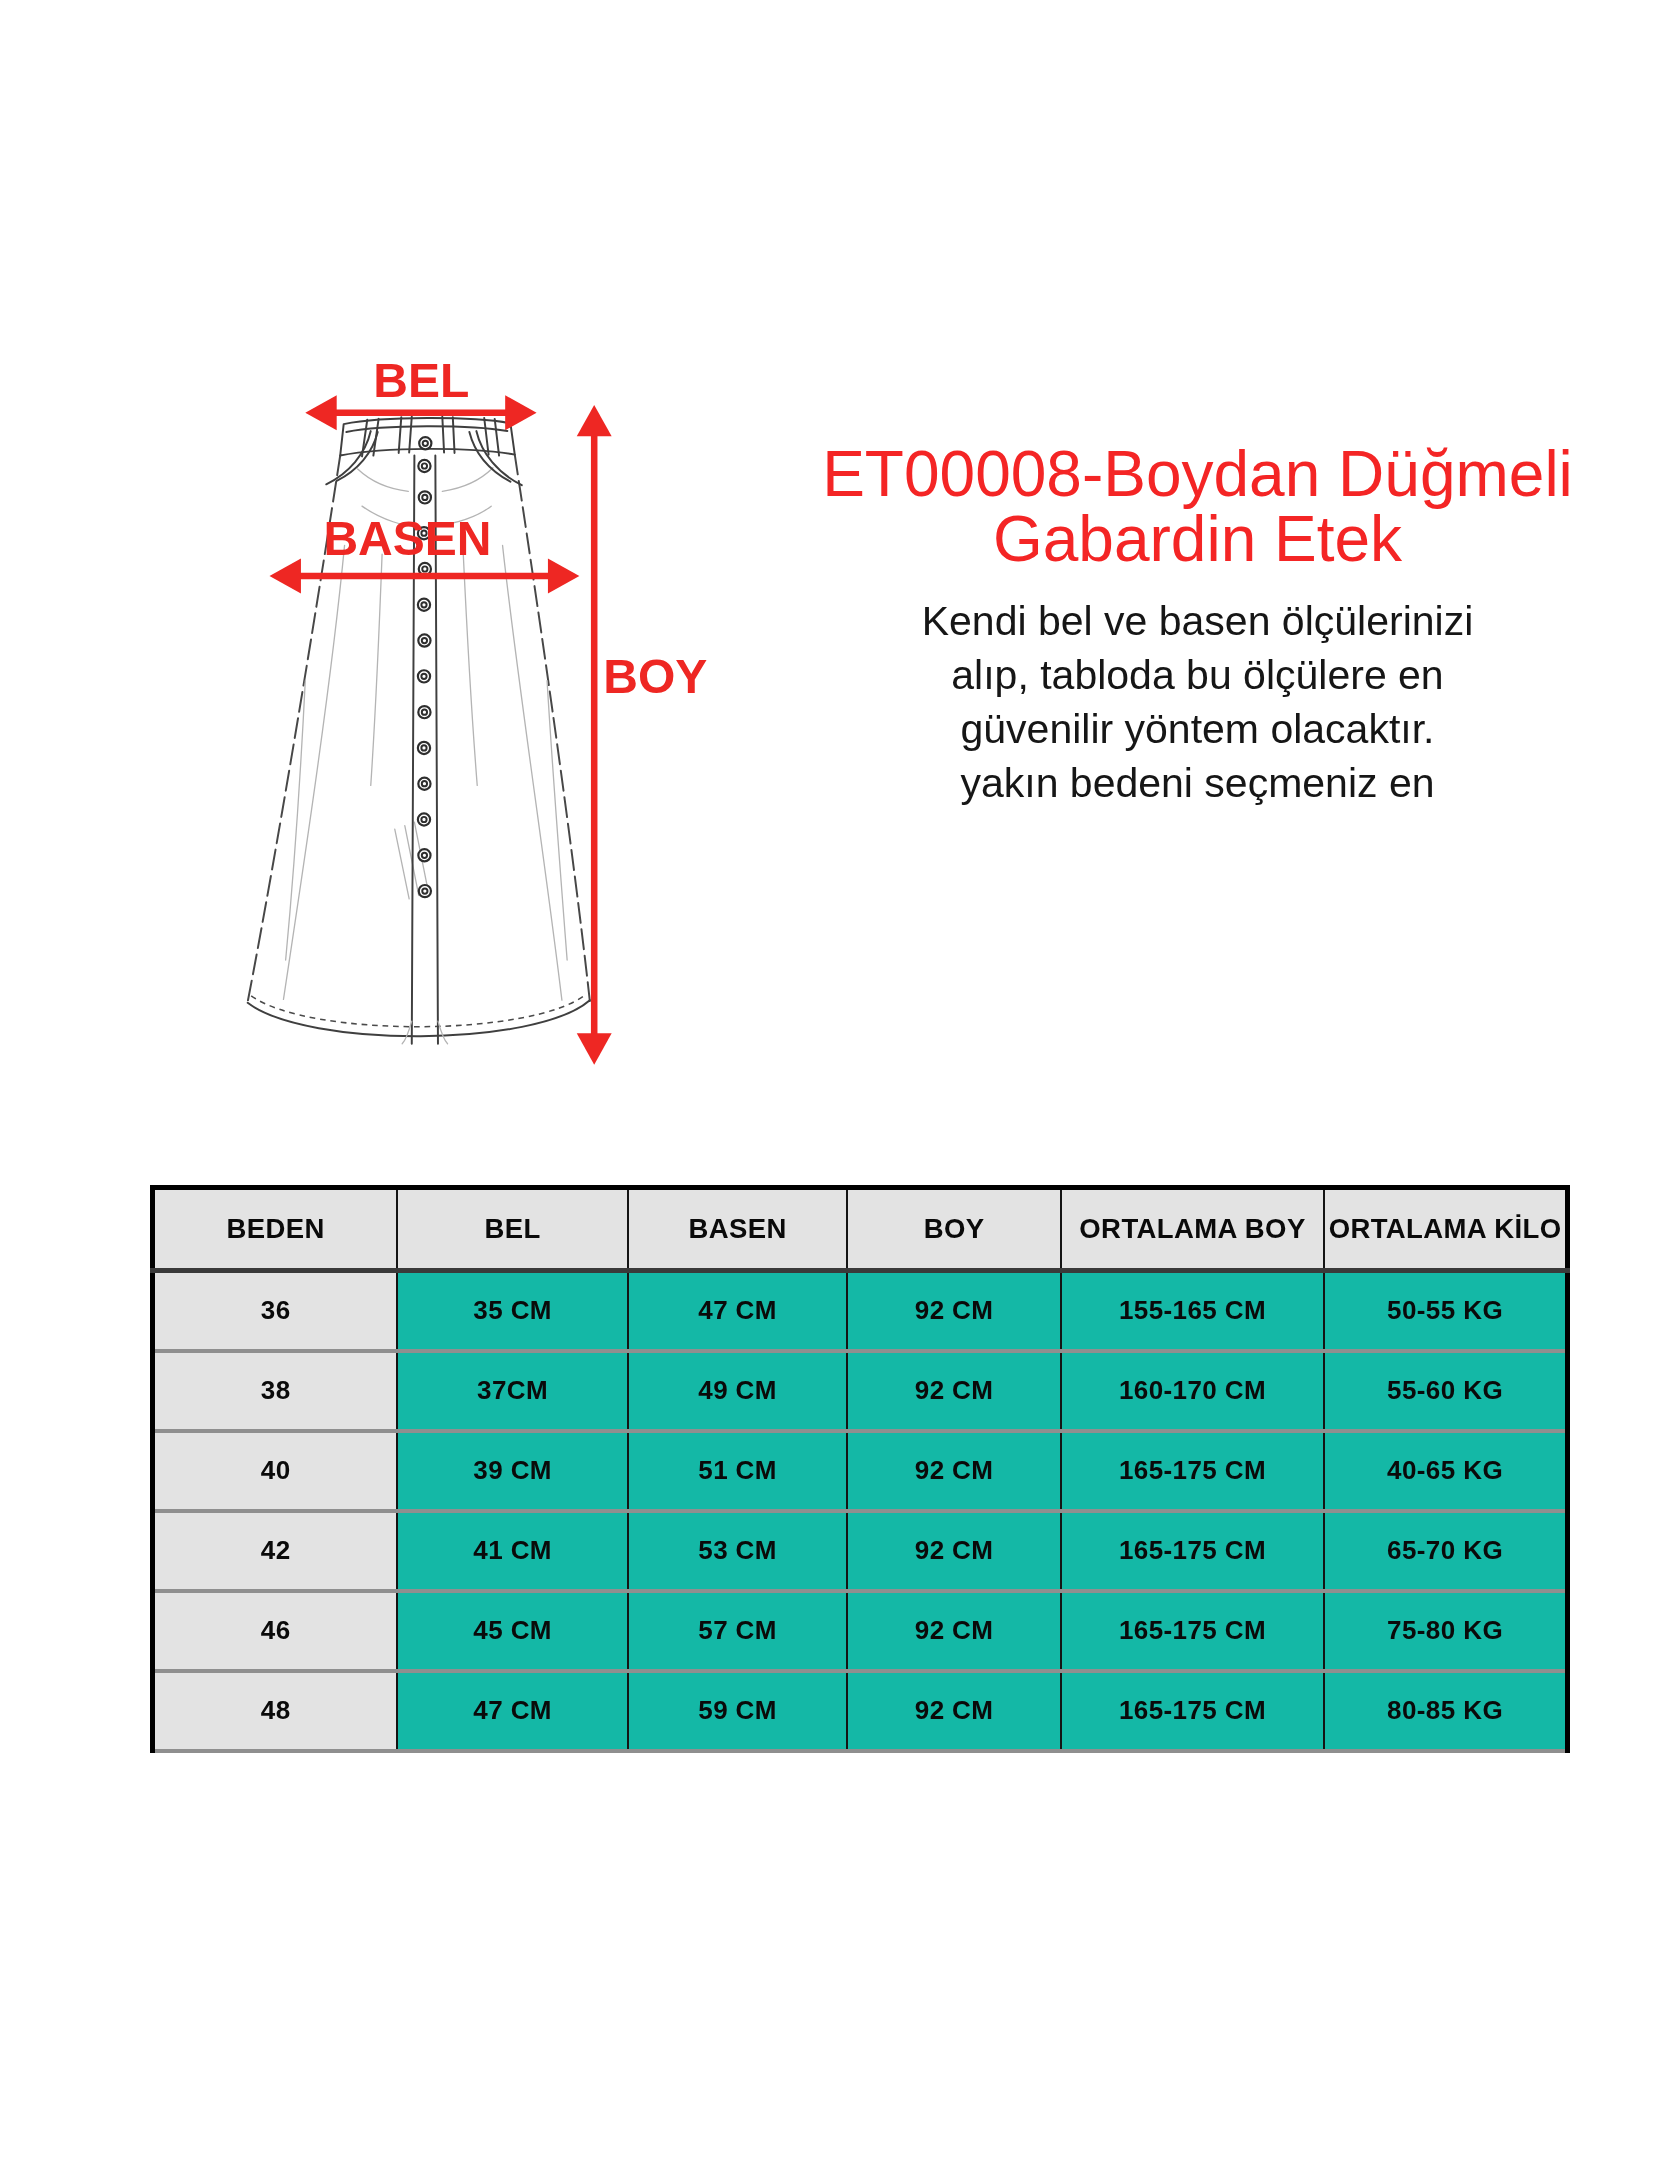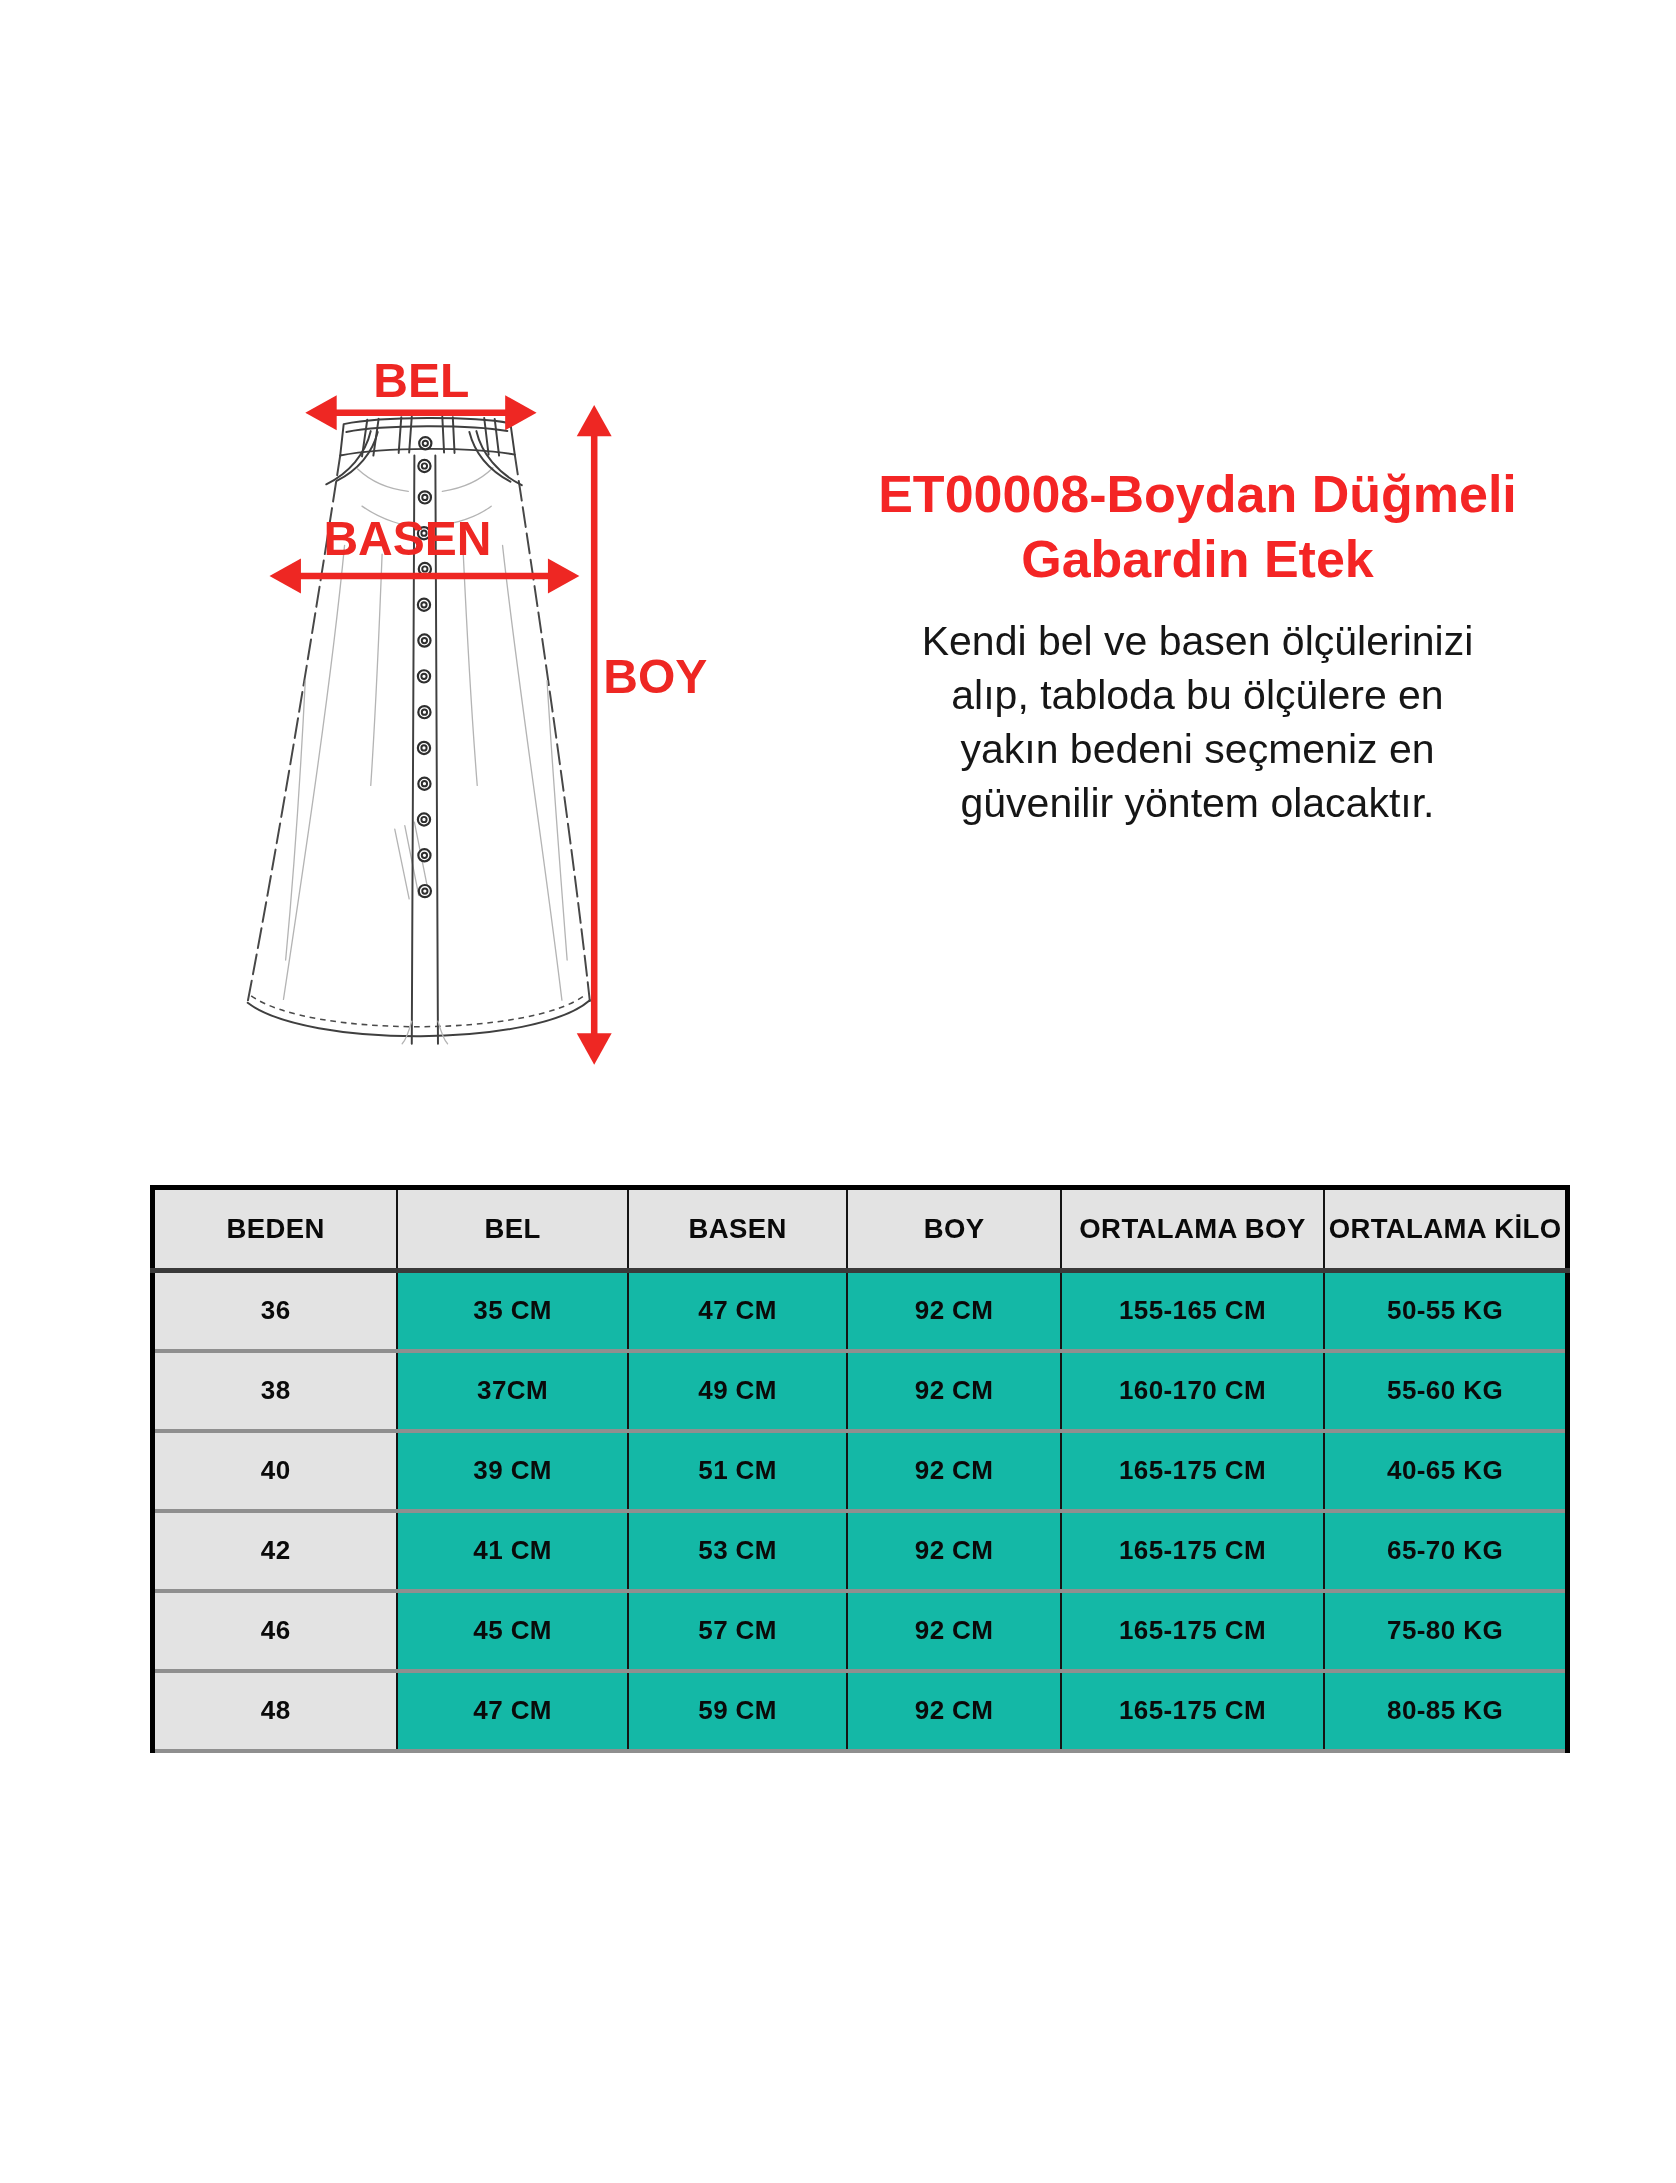"ET00008-Boydan Düğmeli" .info-title { font-size: 52px -> 64px; font-weight: bold -> normal; margin-top: 20px -> none }
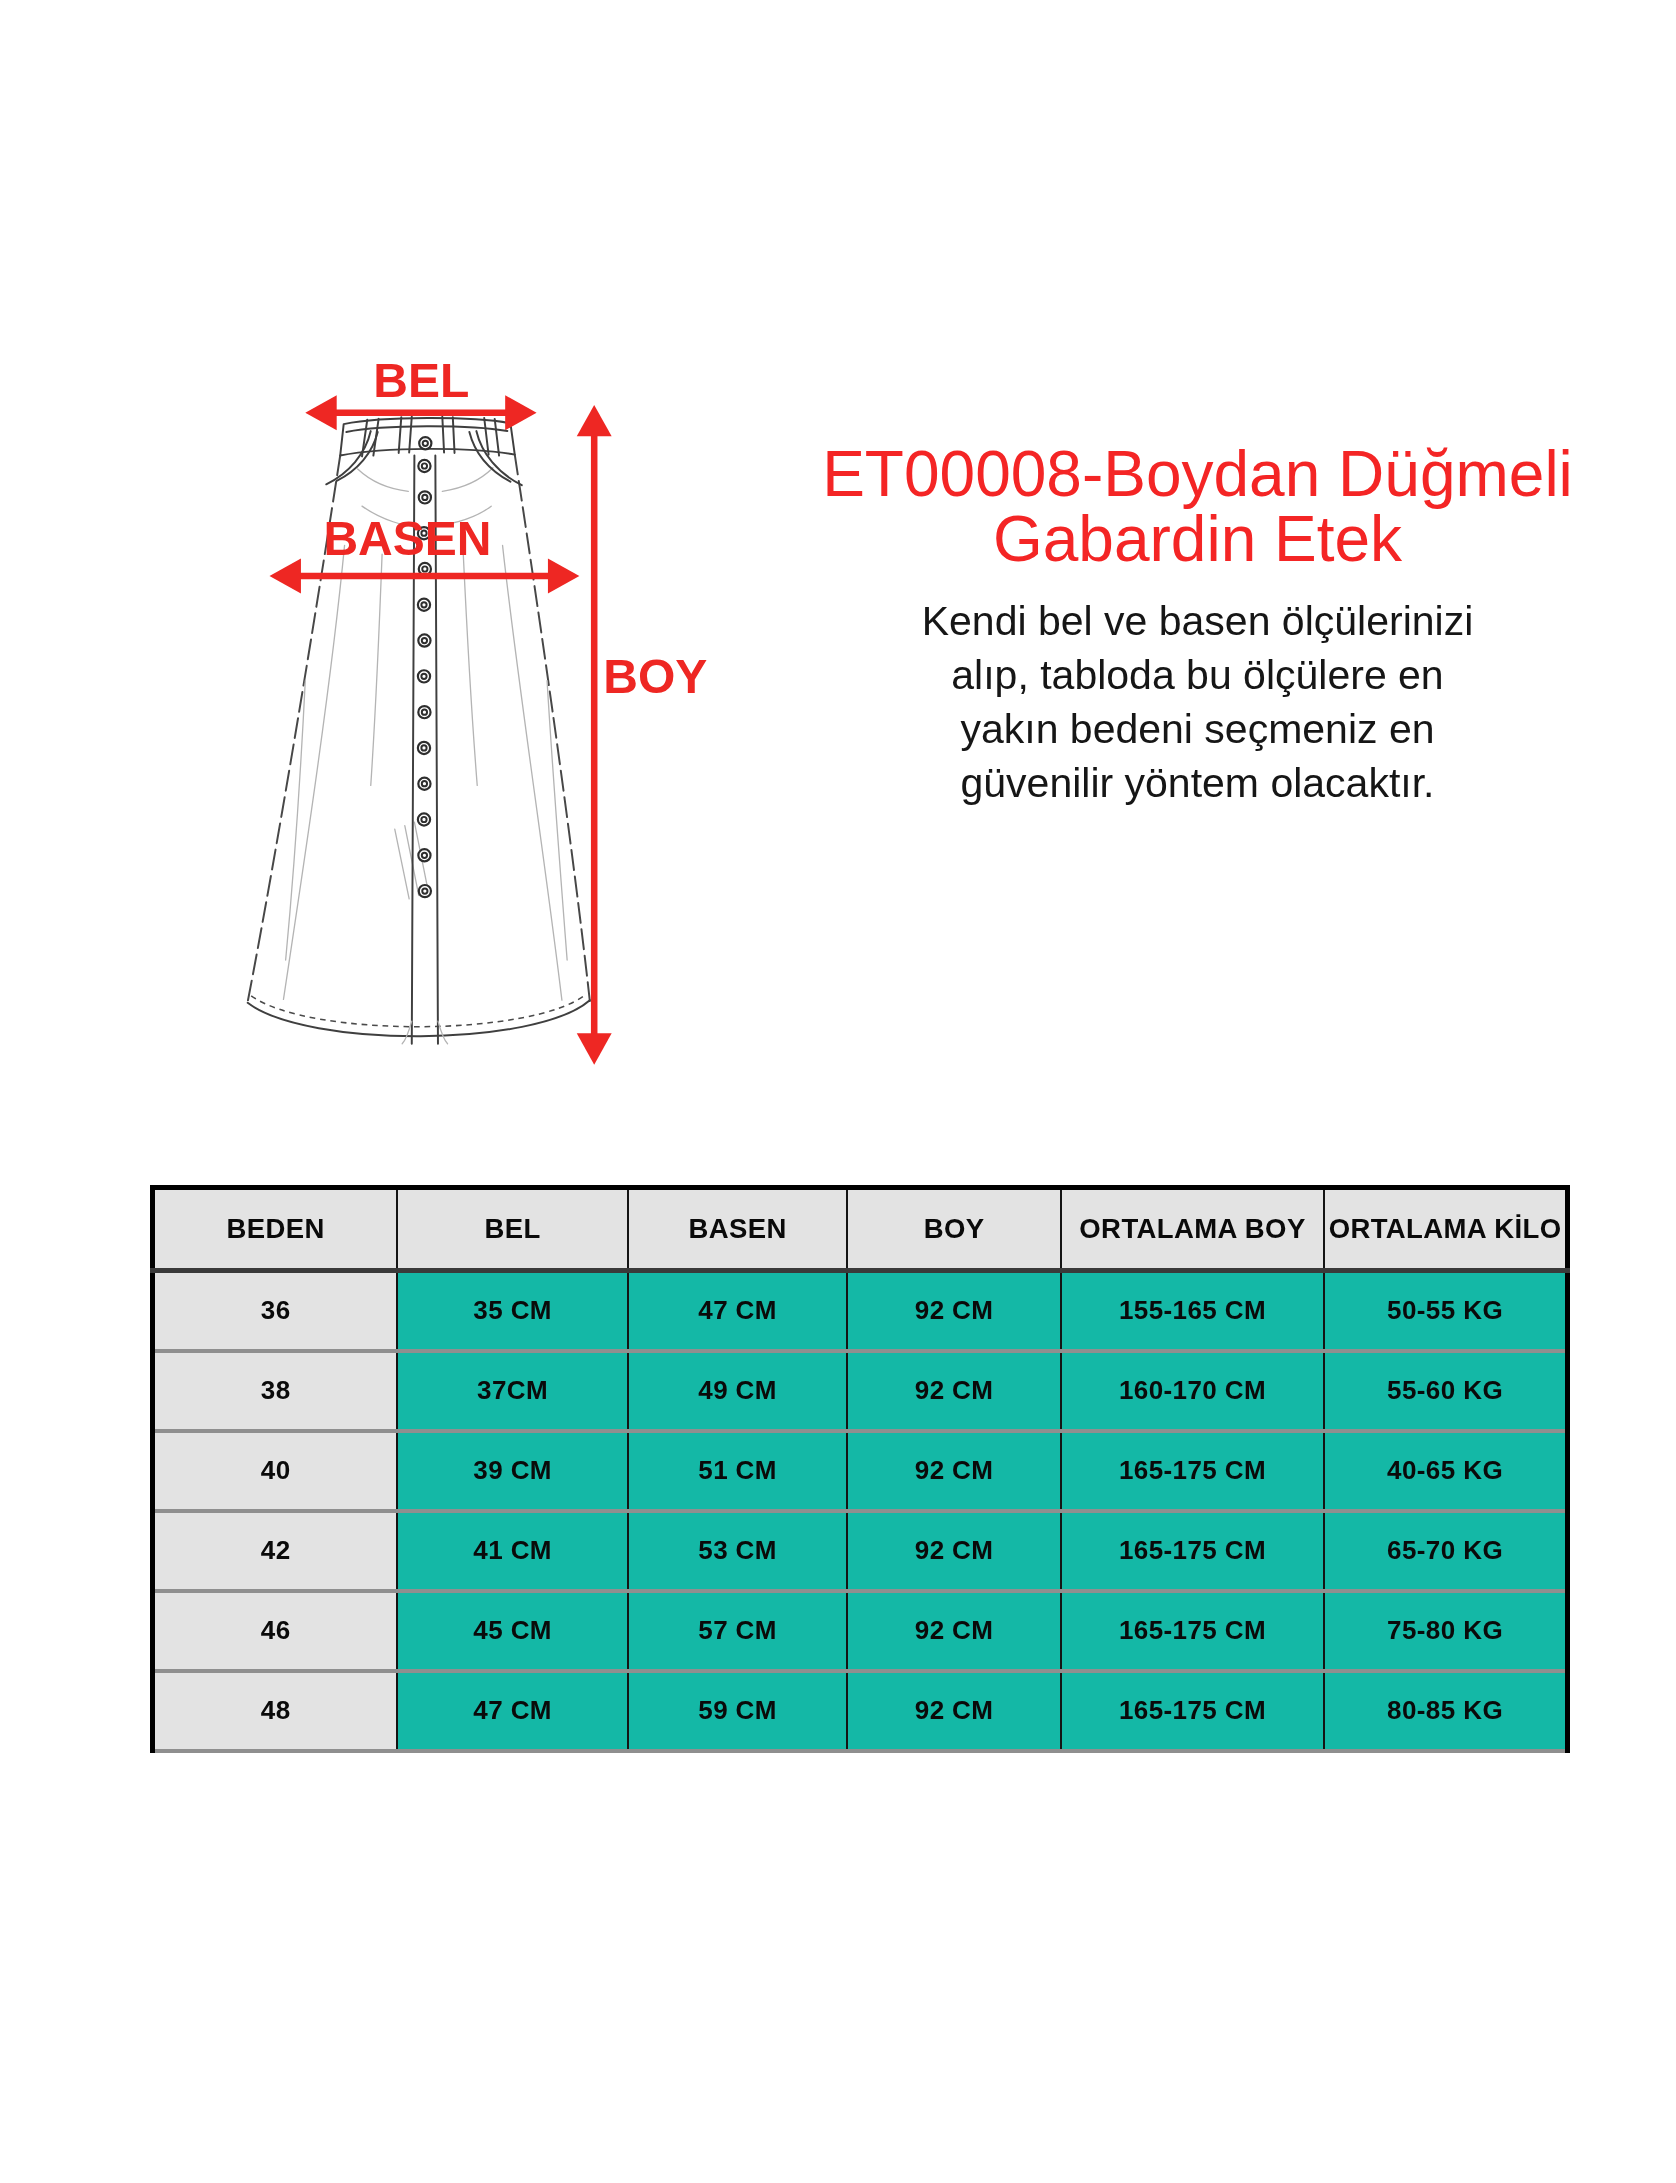"yakın bedeni seçmeniz en" div { order: before "güvenilir yöntem olacaktır." -> after "güvenilir yöntem olacaktır." }
